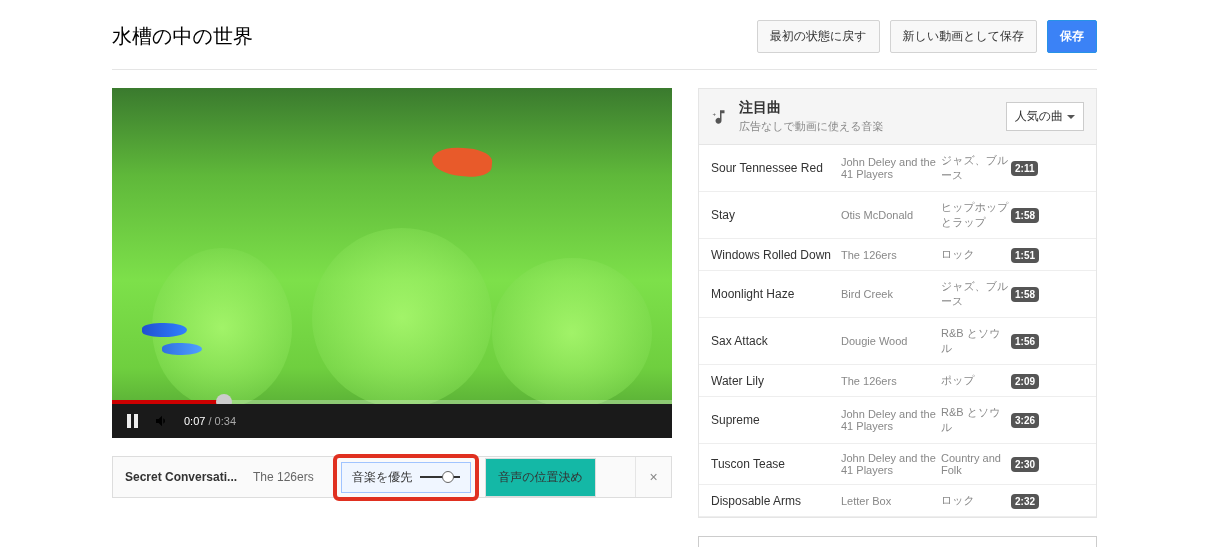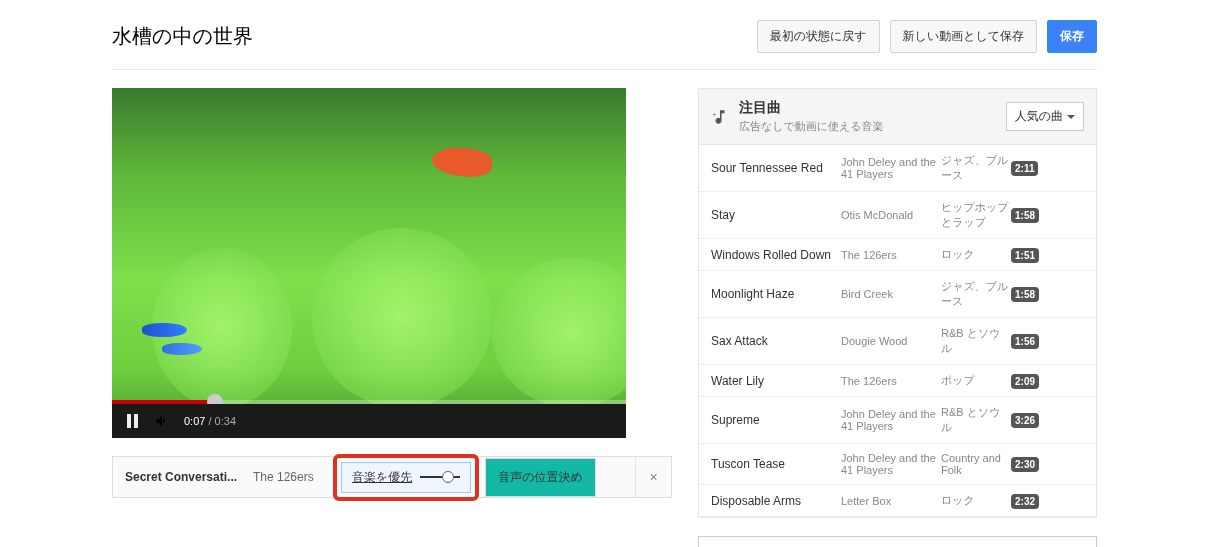"0:07 / 0:34" .video-box { width: 514px -> 560px }
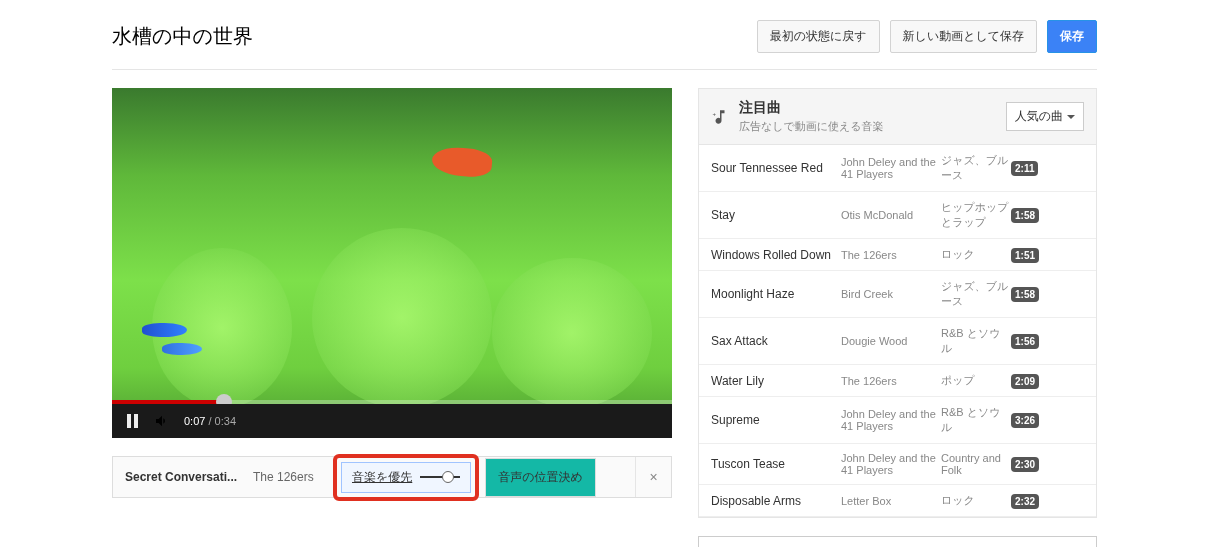"音楽を優先" .mix-box { text-decoration: underline -> none }
